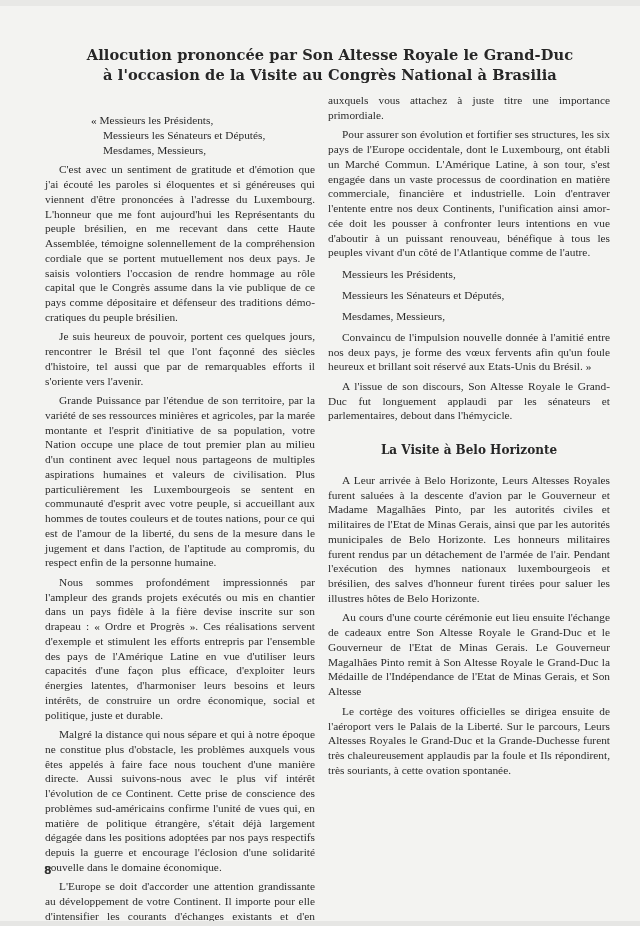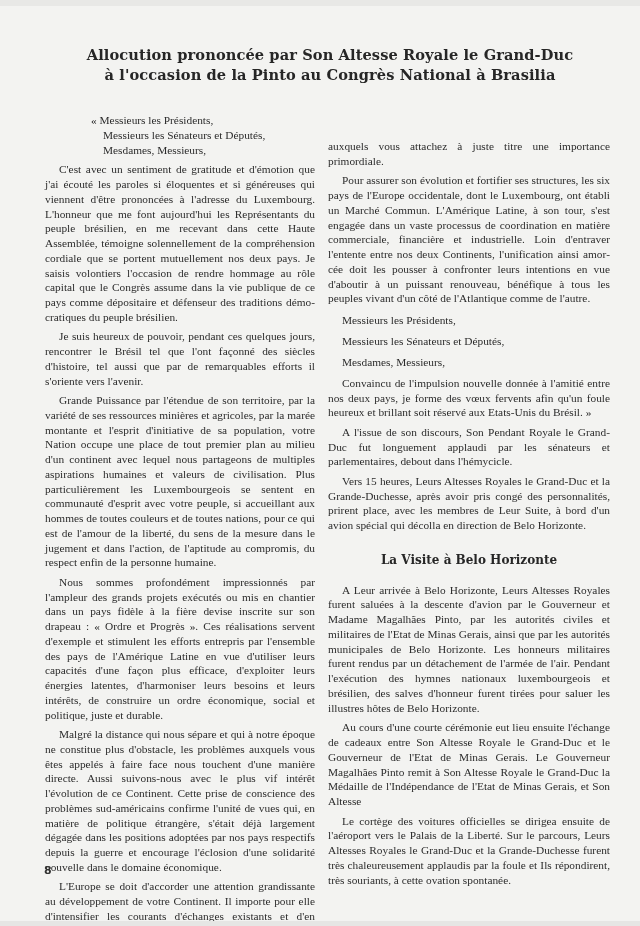"à l'occasion de la Pinto" div.title { text: Pinto -> Visite }
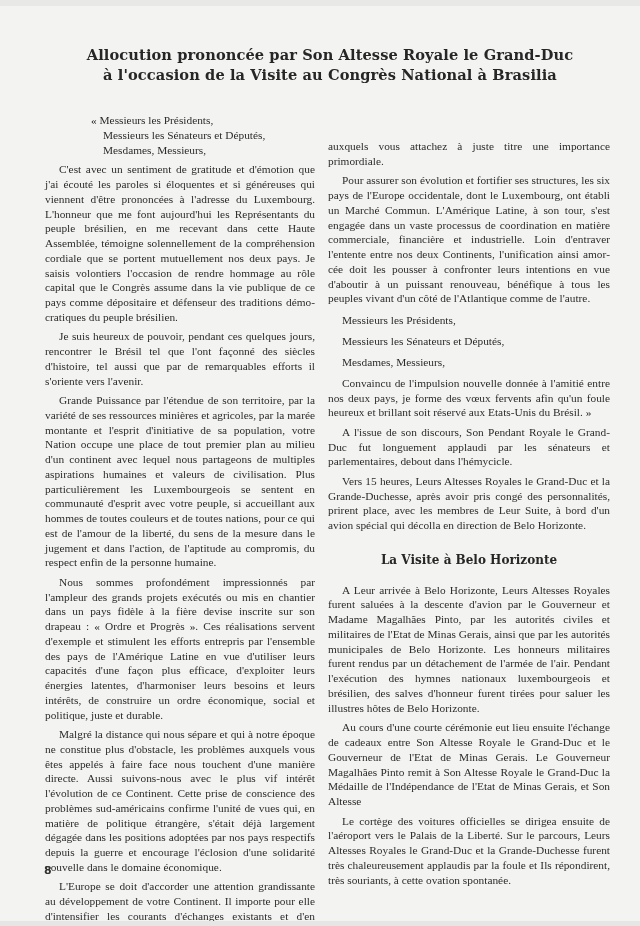"auxquels vous attachez à juste" .col p.cont { margin-top: 46px -> none }
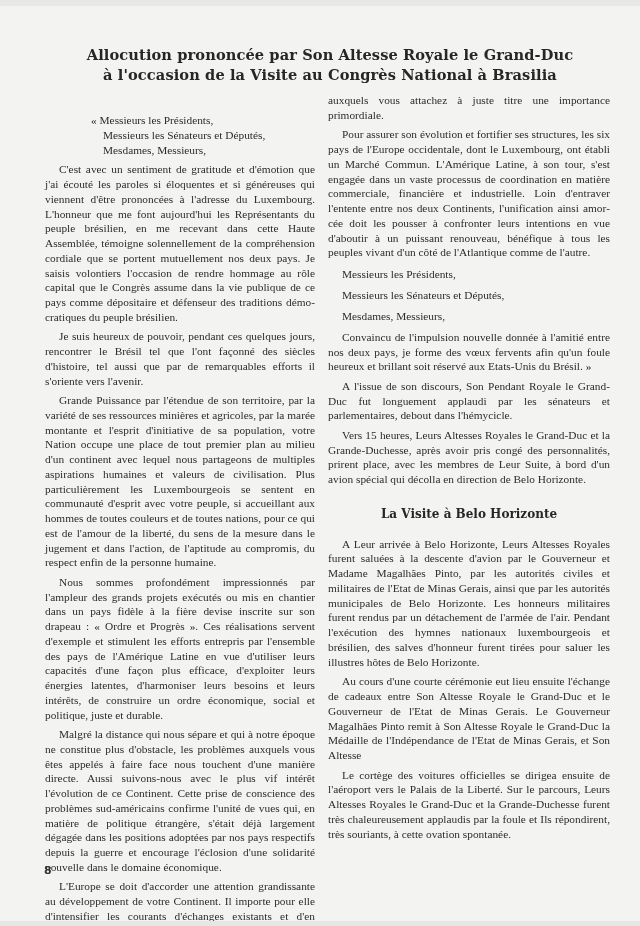"Je suis heureux de pouvoir," p { text: pendant -> portent }
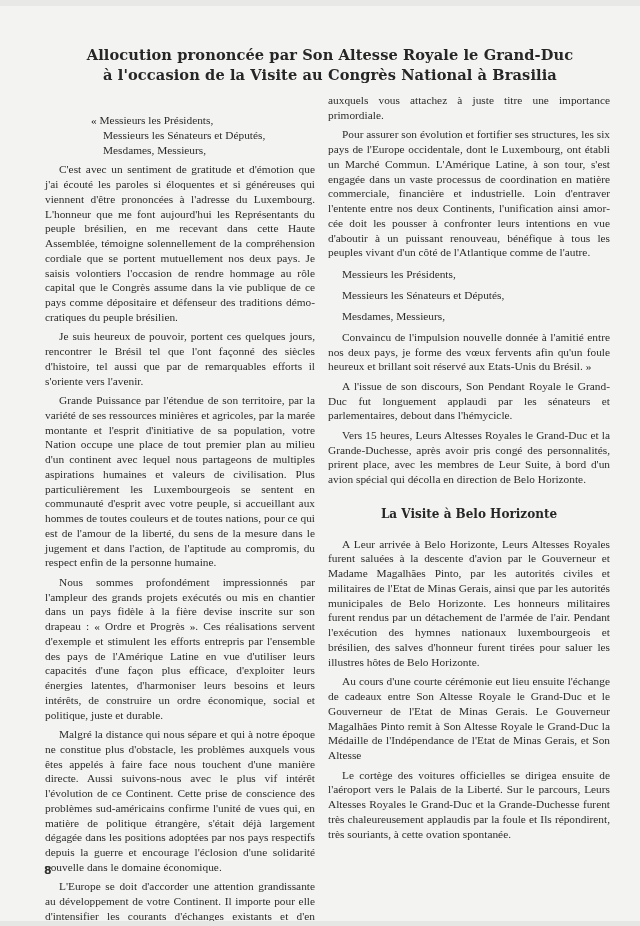"A l'issue de son discours," p { text: Pendant -> Altesse }
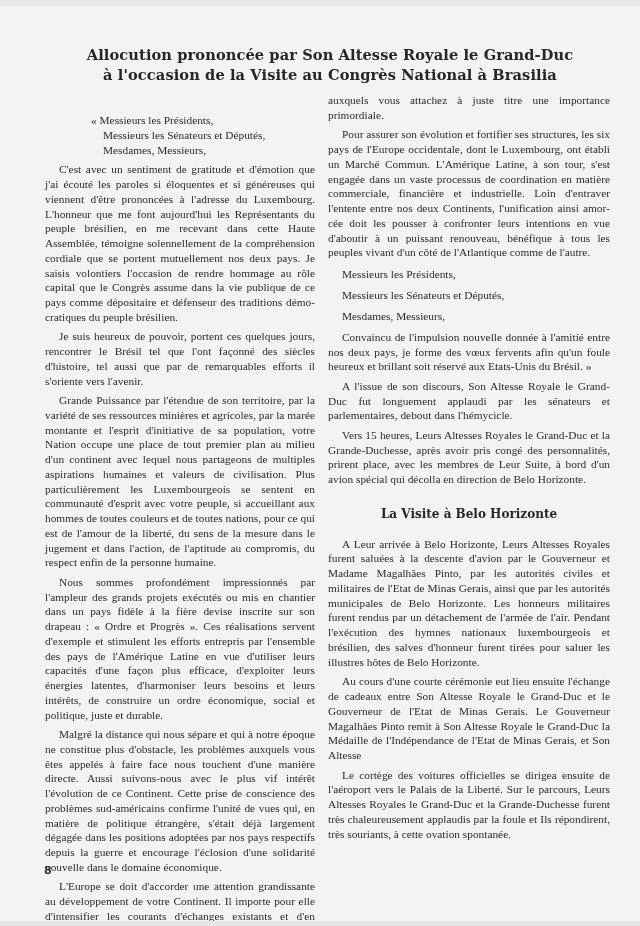"Vers 15 heures, Leurs Altesses" p { html: <p>Vers 15 heures, Leurs Altesses Royales le Grand-Duc et la Grande-Duchesse, après avoir pris congé des personnalités, prirent place, avec les membres de Leur Suite, à bord d'un avion spécial qui décolla en direction de Belo Horizonte.</p> -> none }
